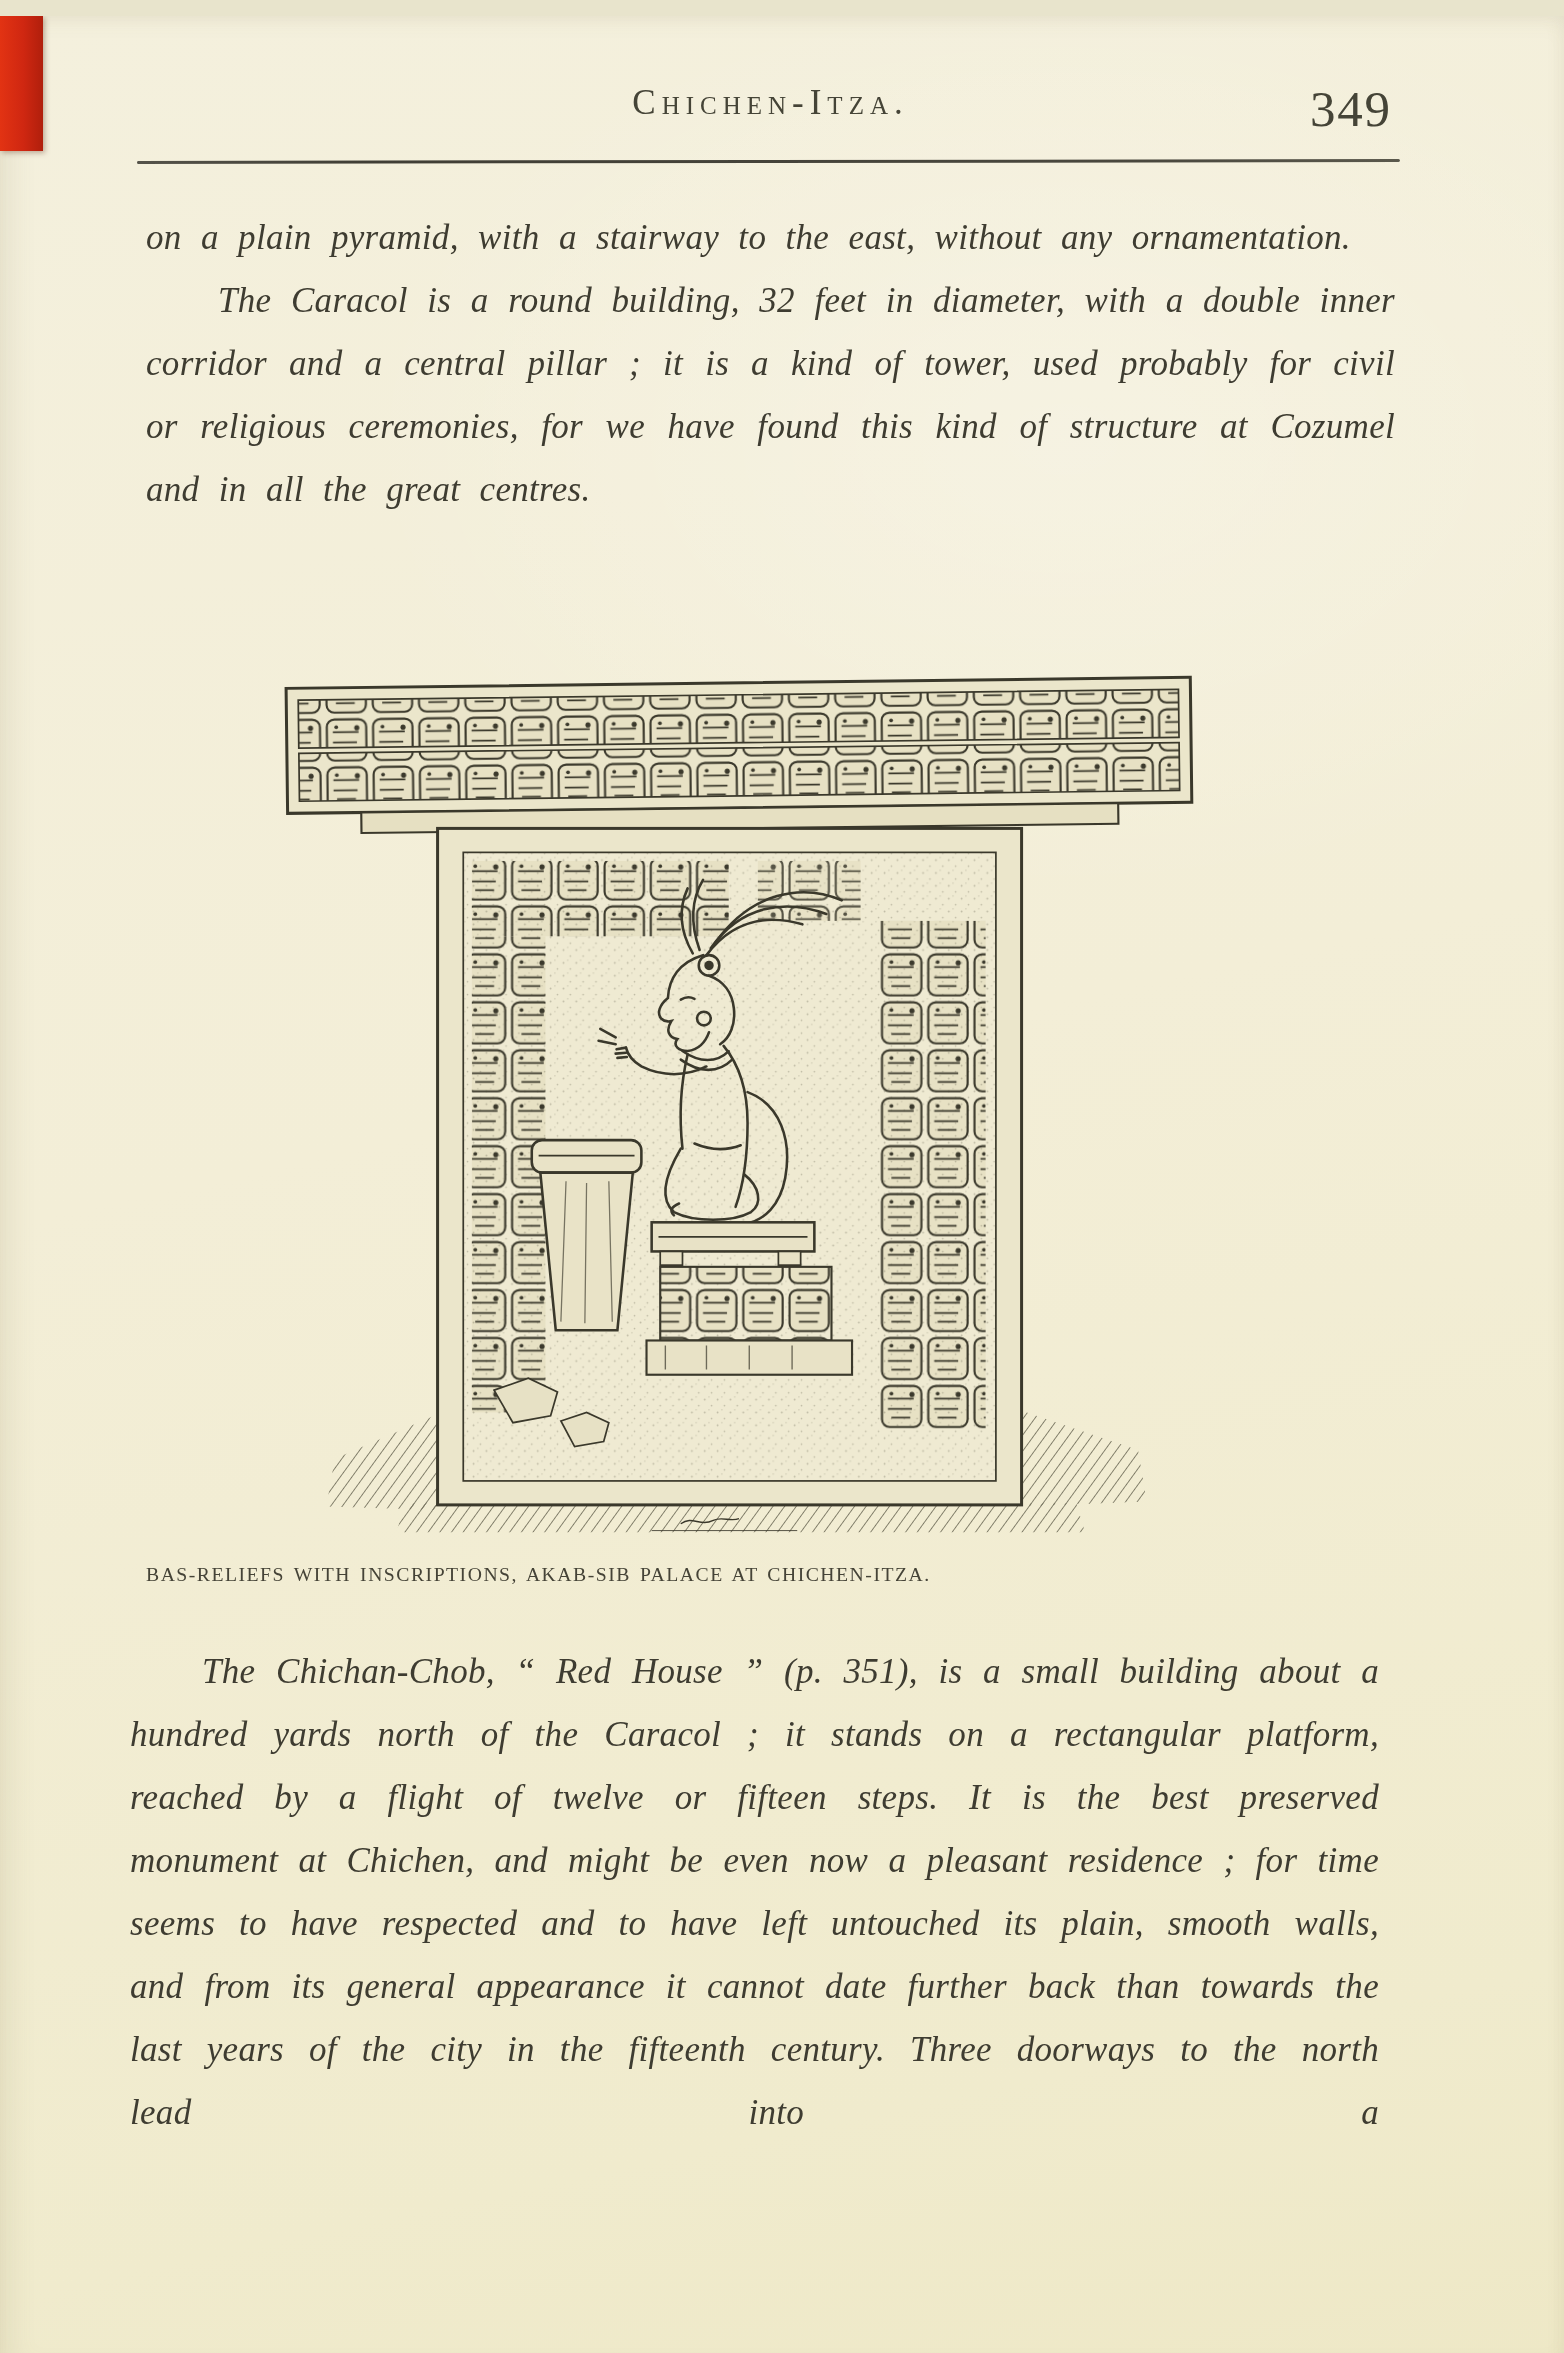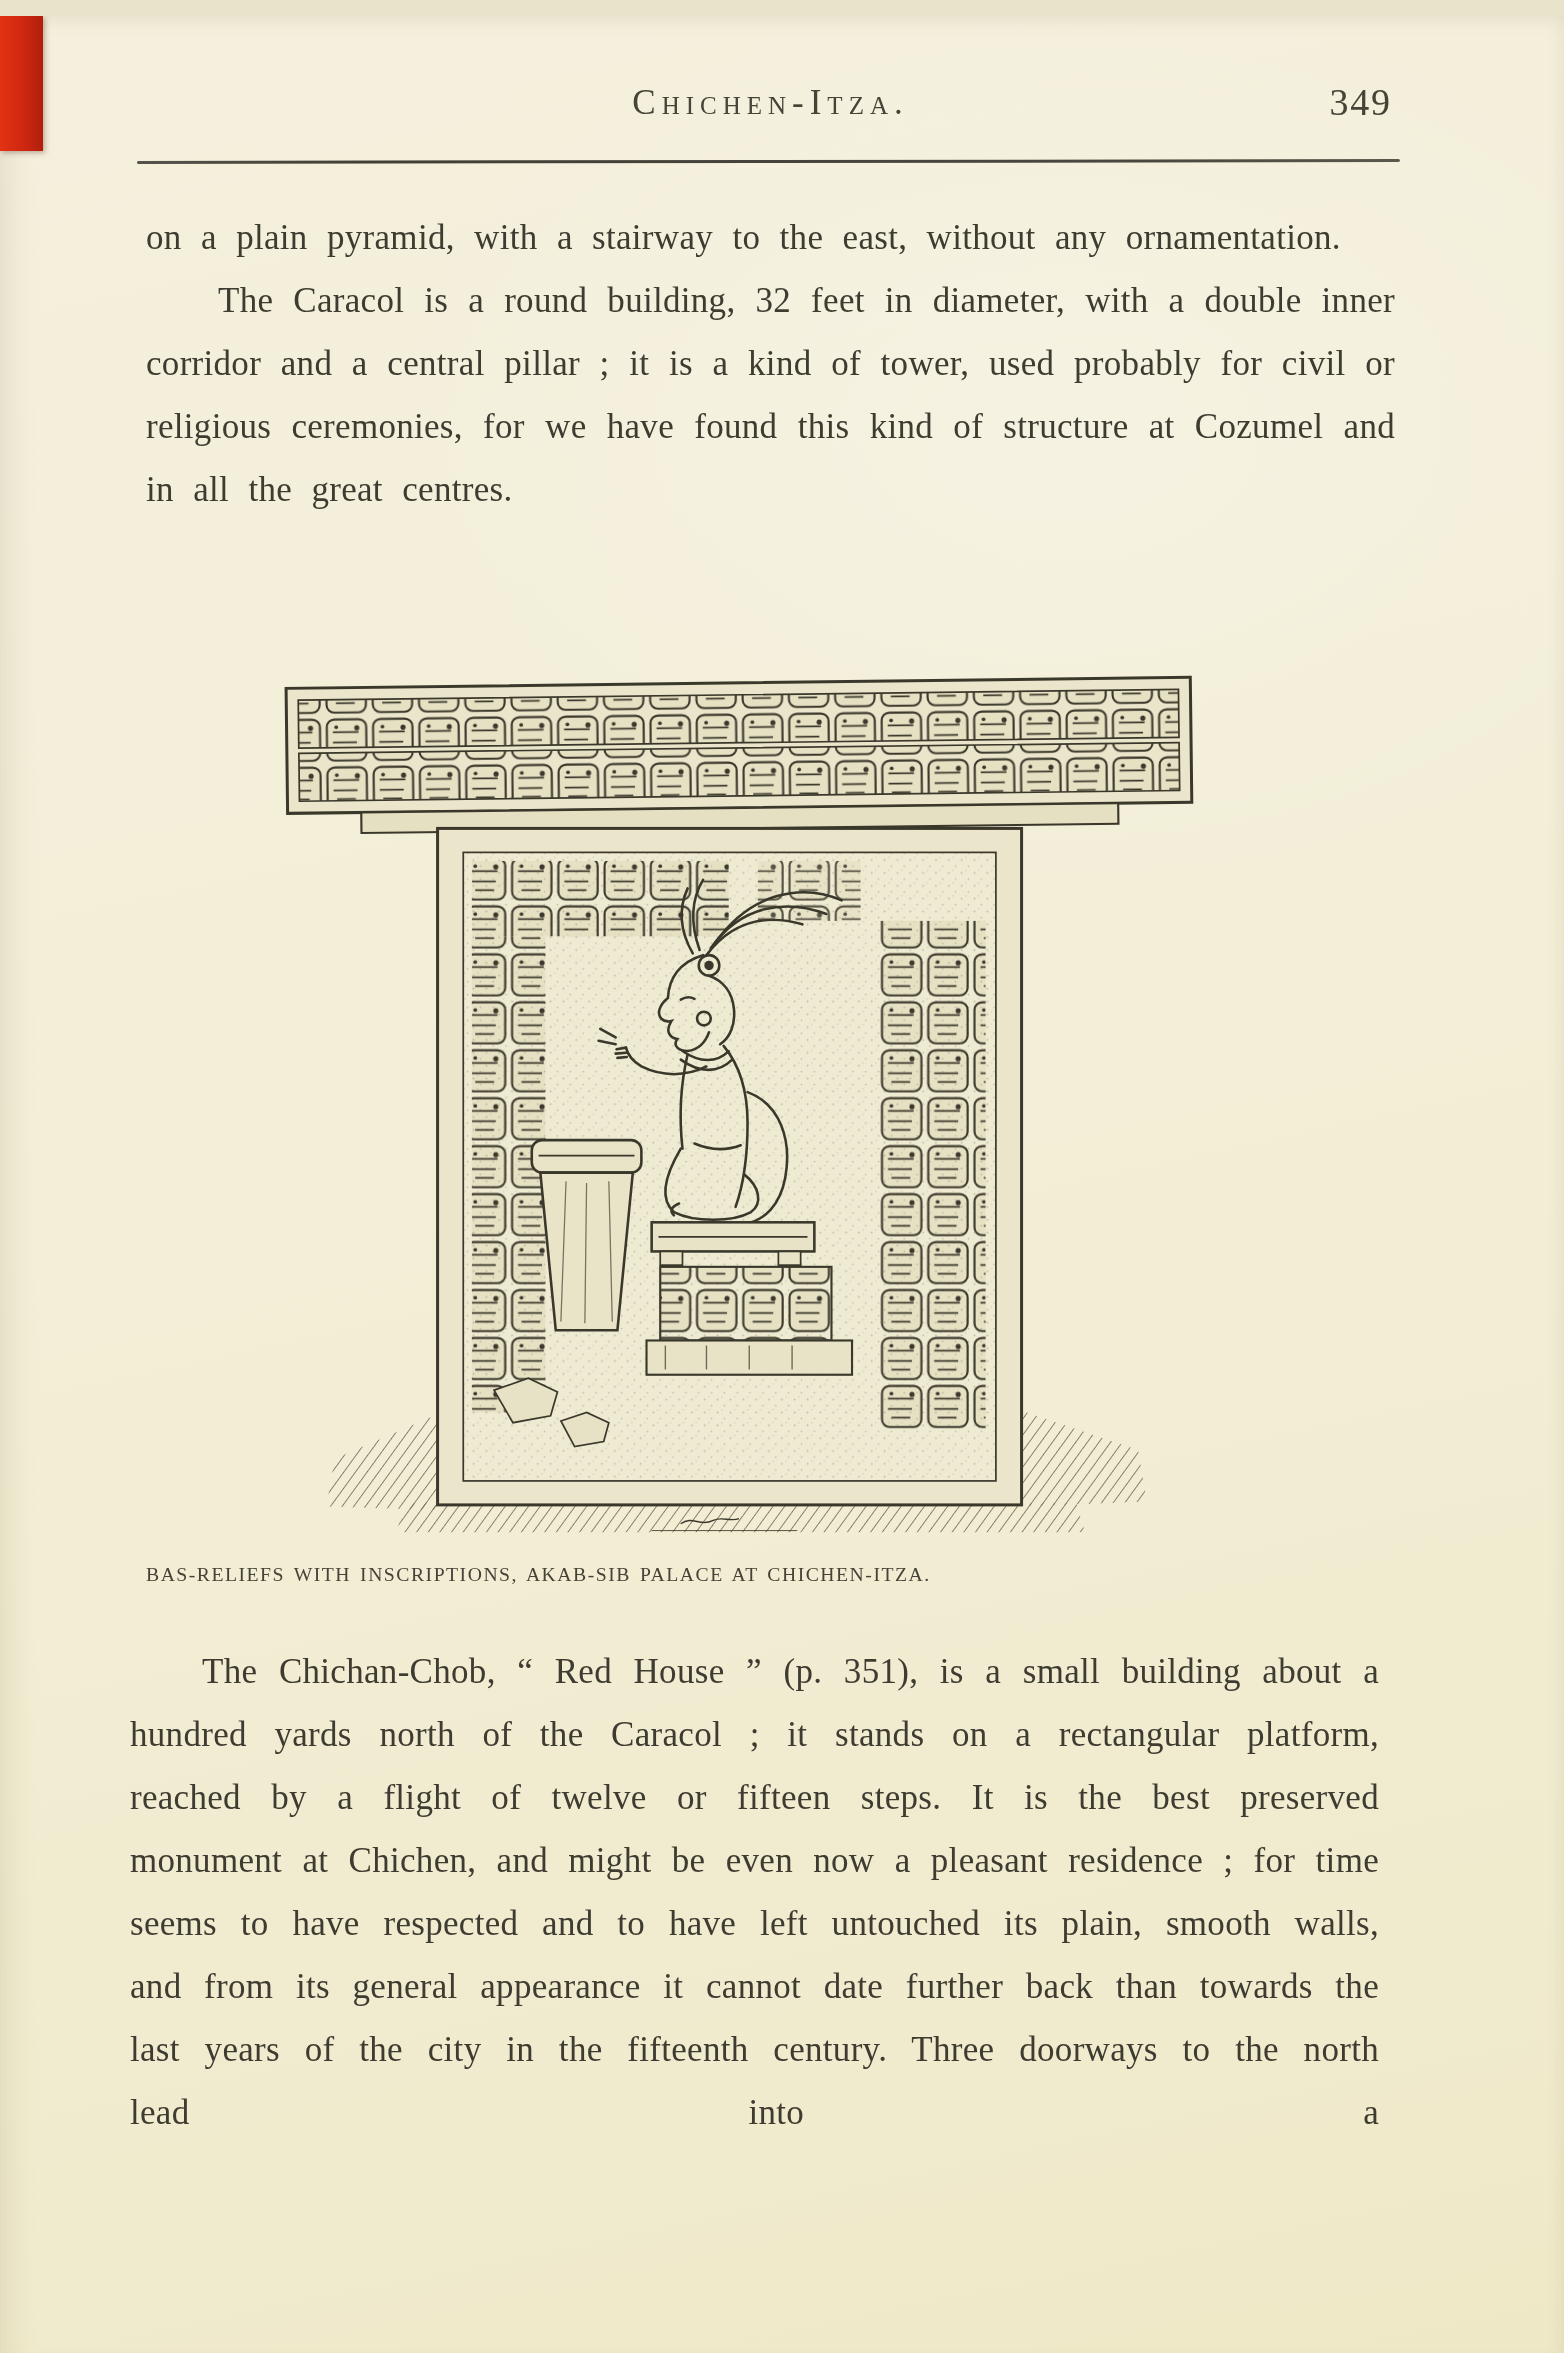"349" .page-number { font-size: 38px -> 51px }
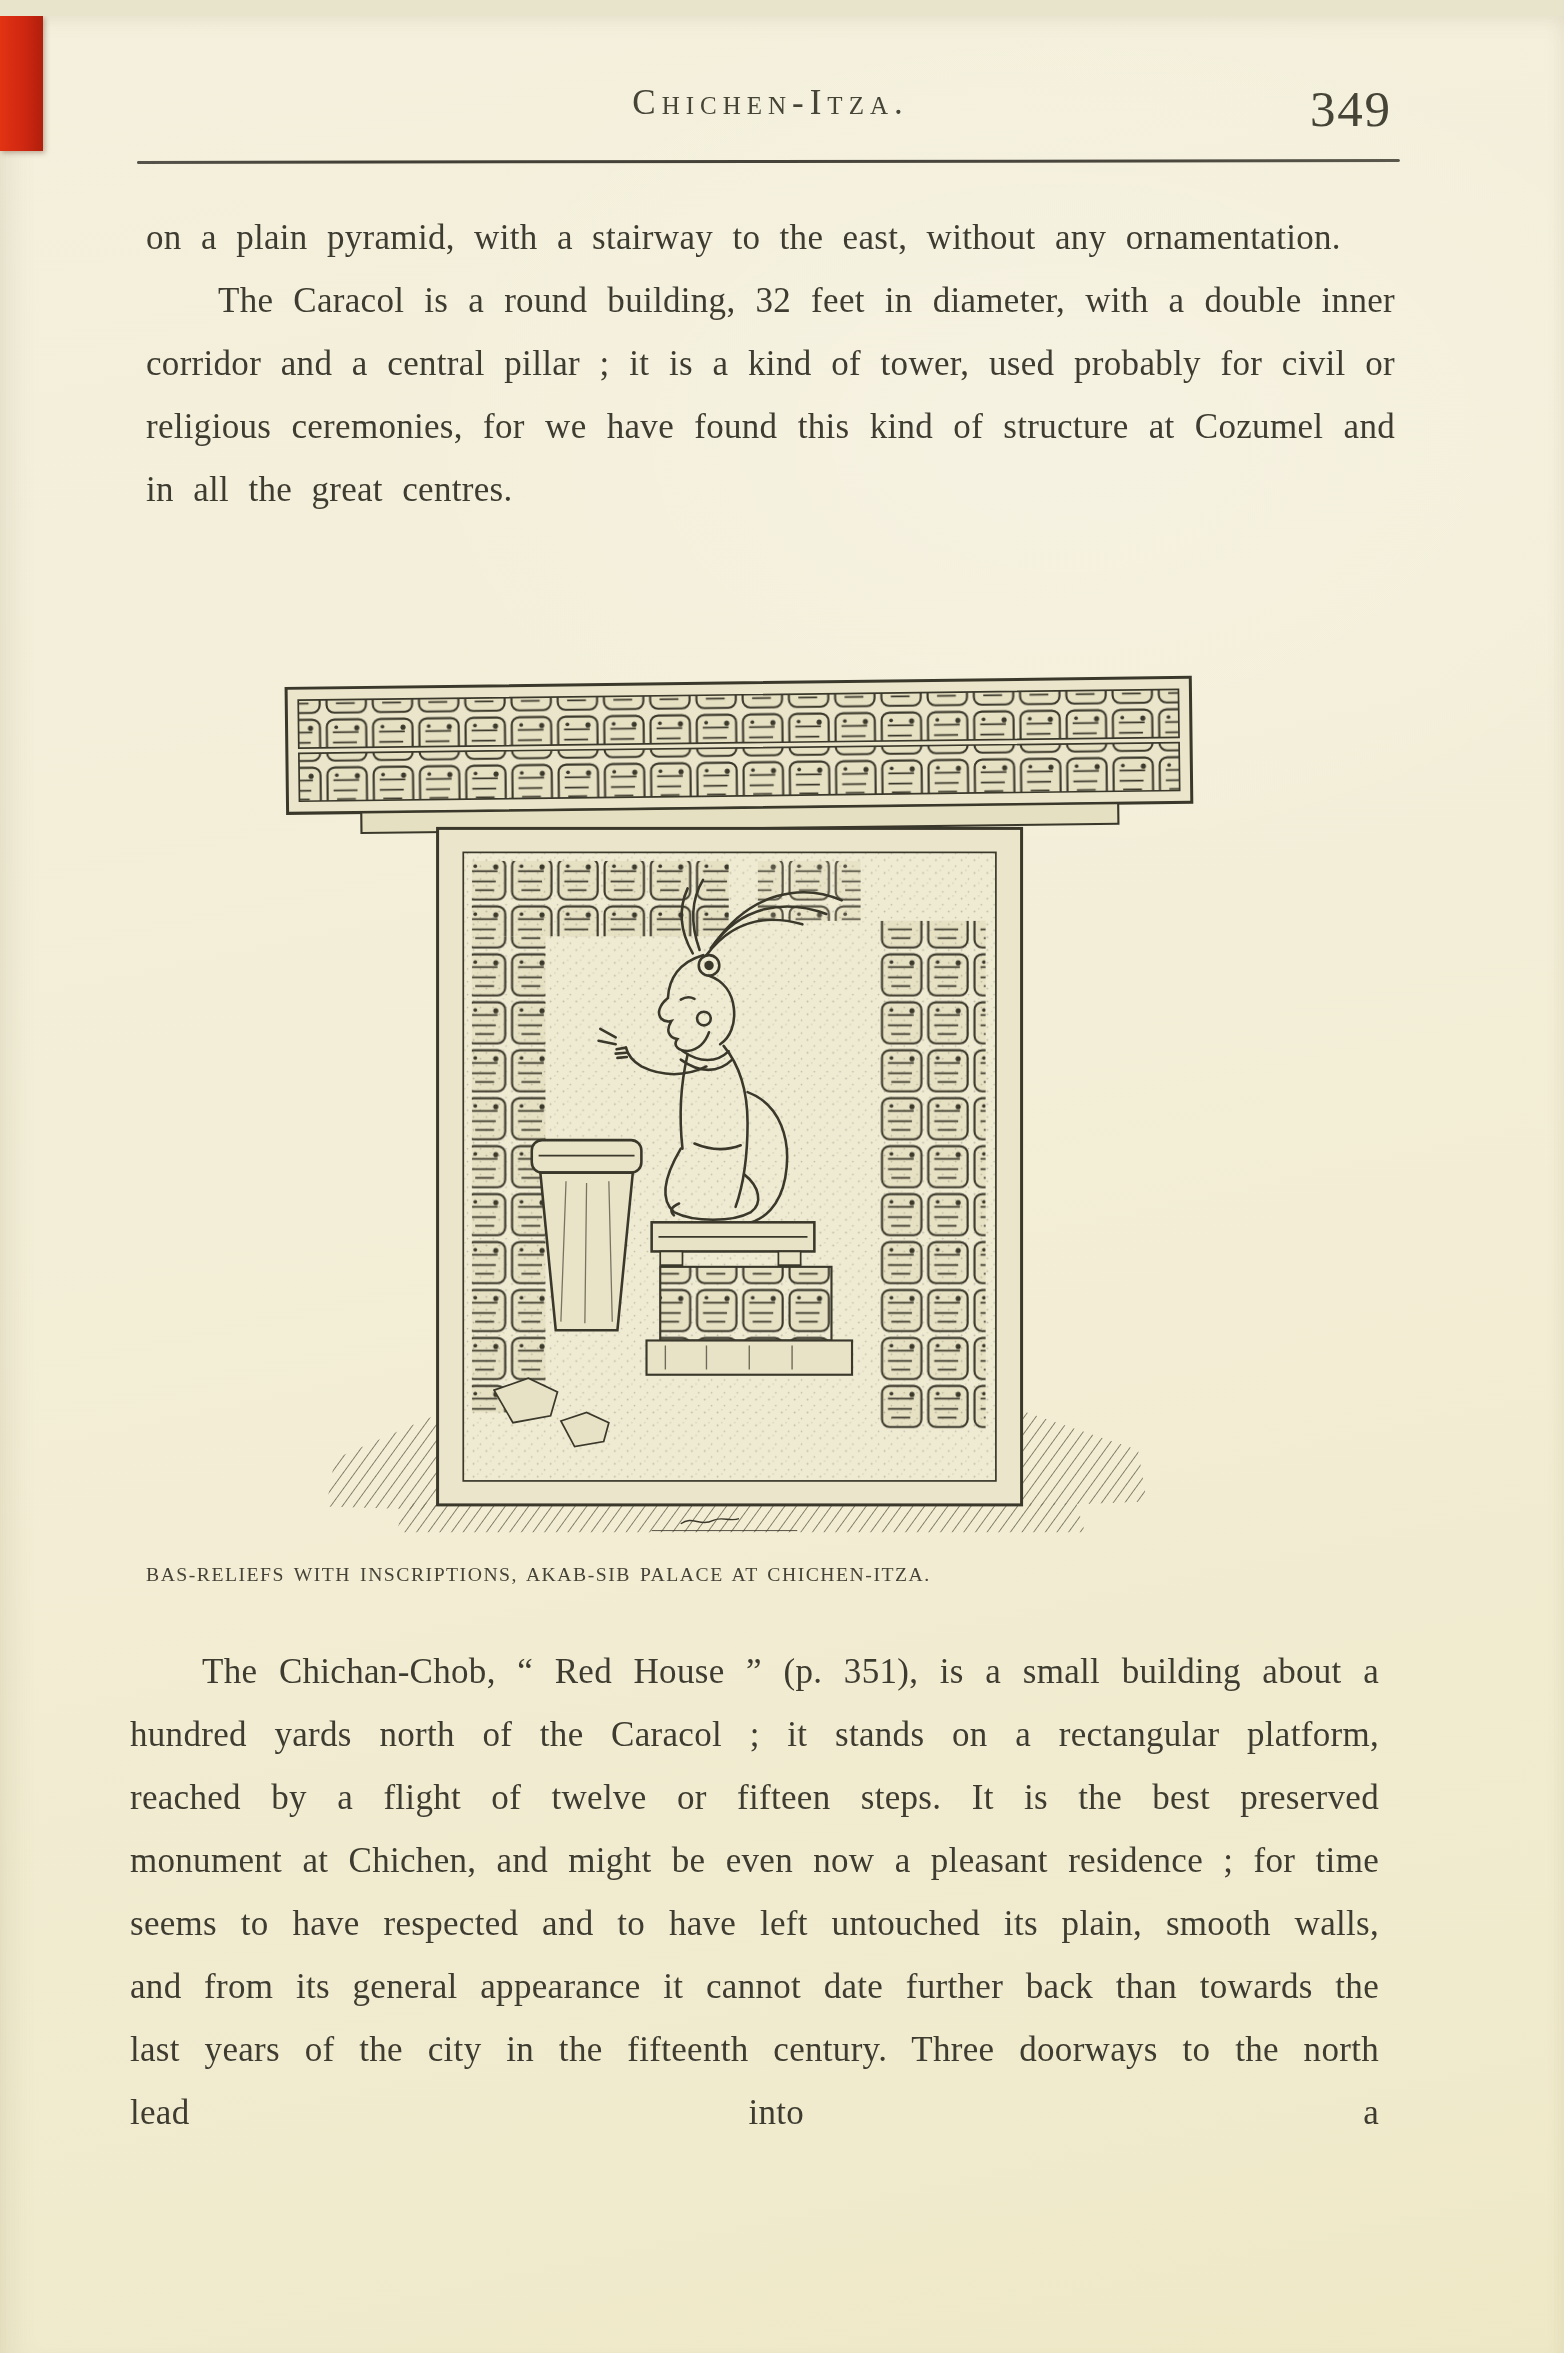"on a plain pyramid, with" .body-text { font-style: none -> italic }
